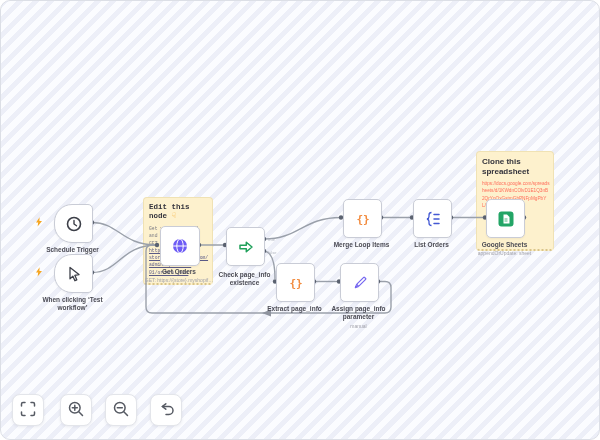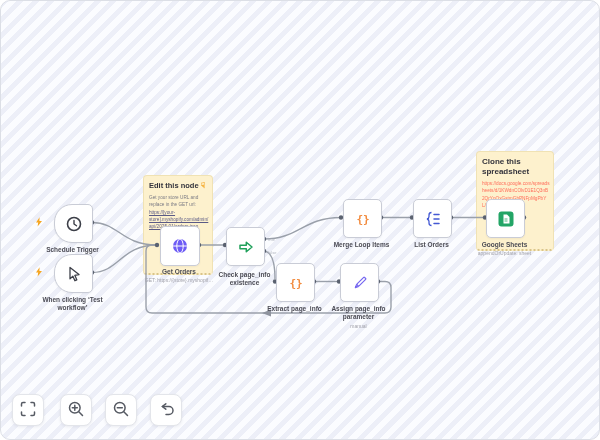"Edit this node ☟" div.sticky { font-family: none -> Liberation Mono, monospace; height: 100px -> 88px; top: 174px -> 196px }
